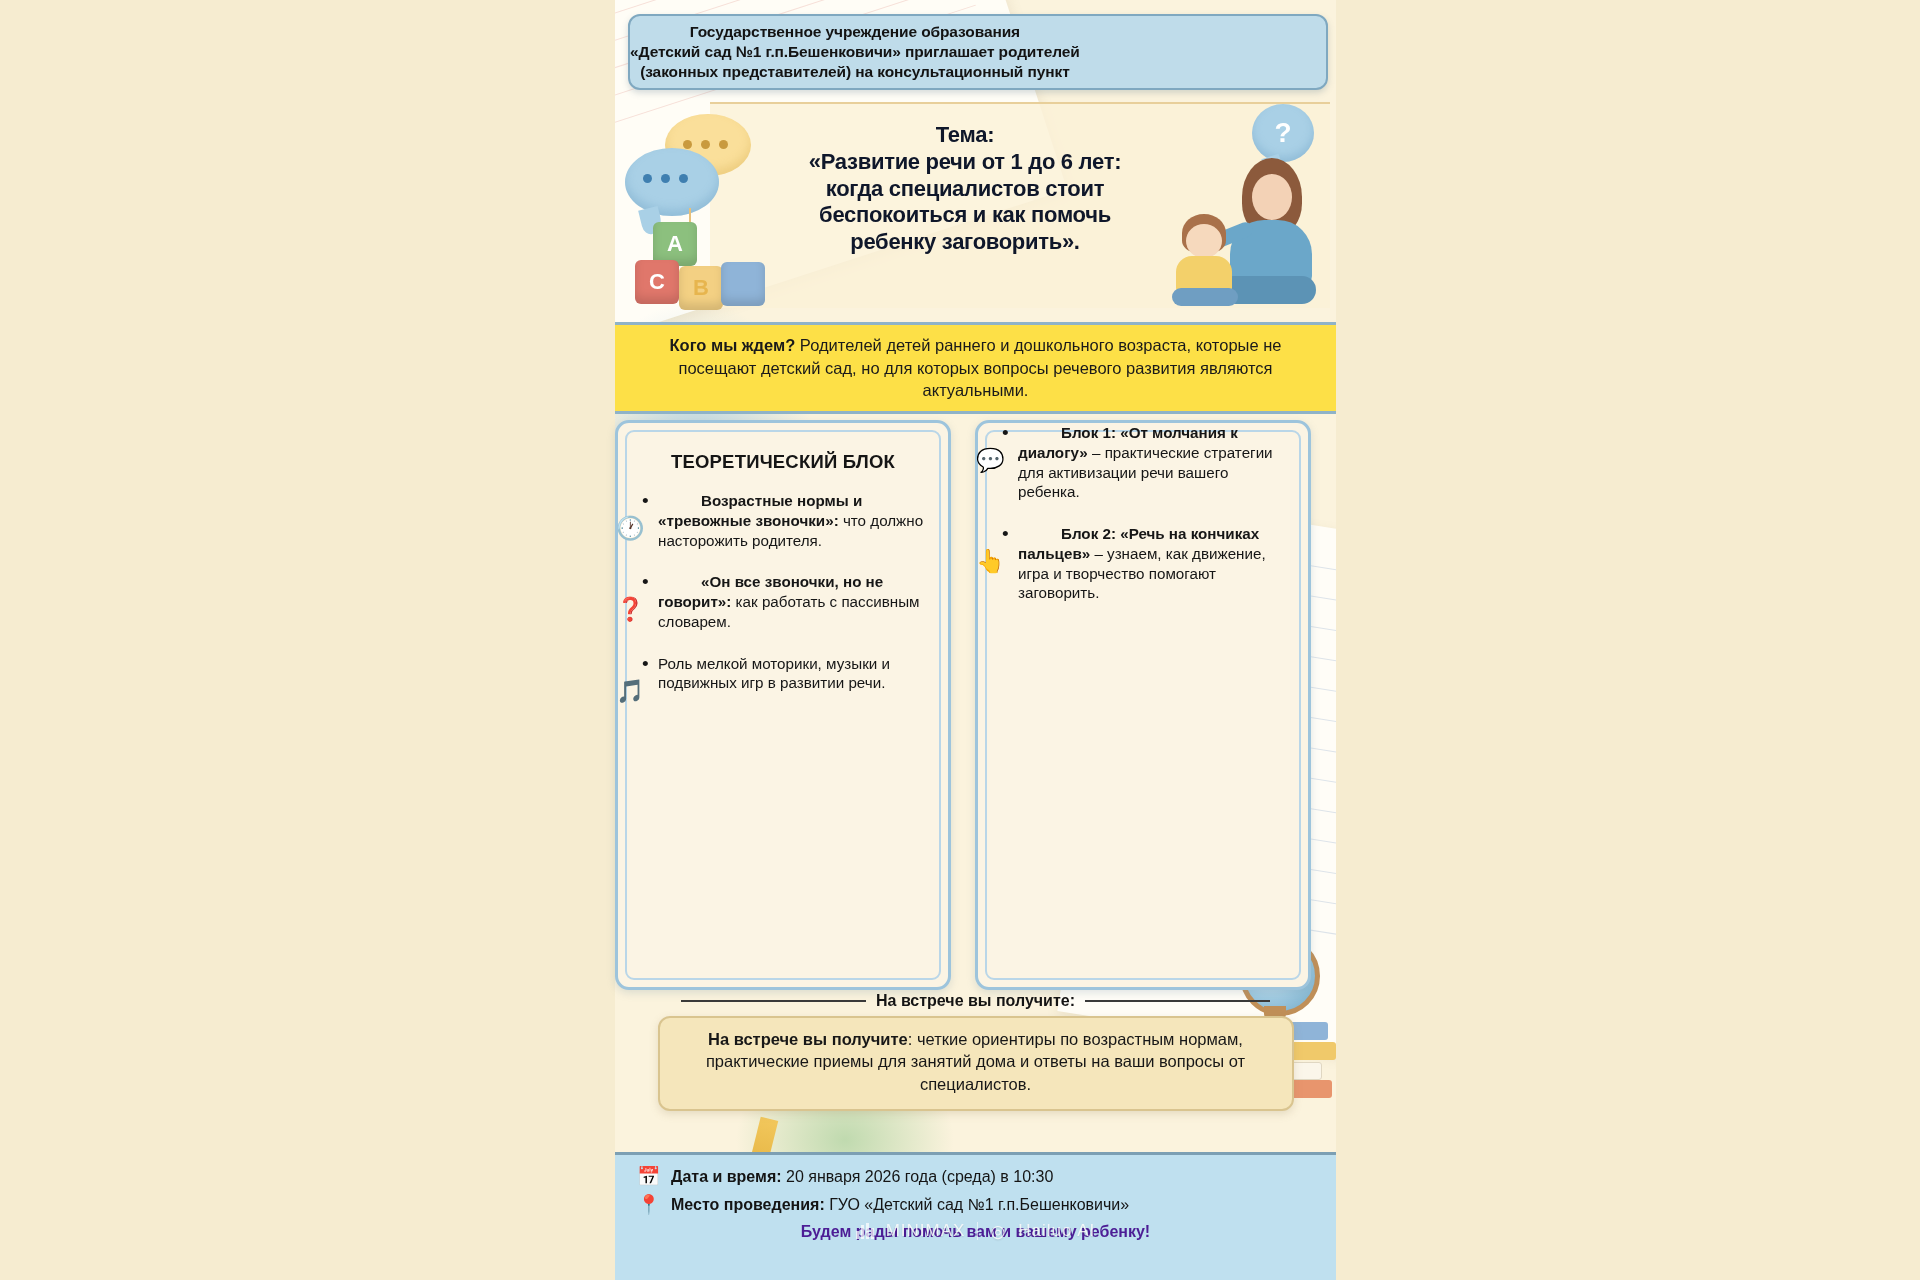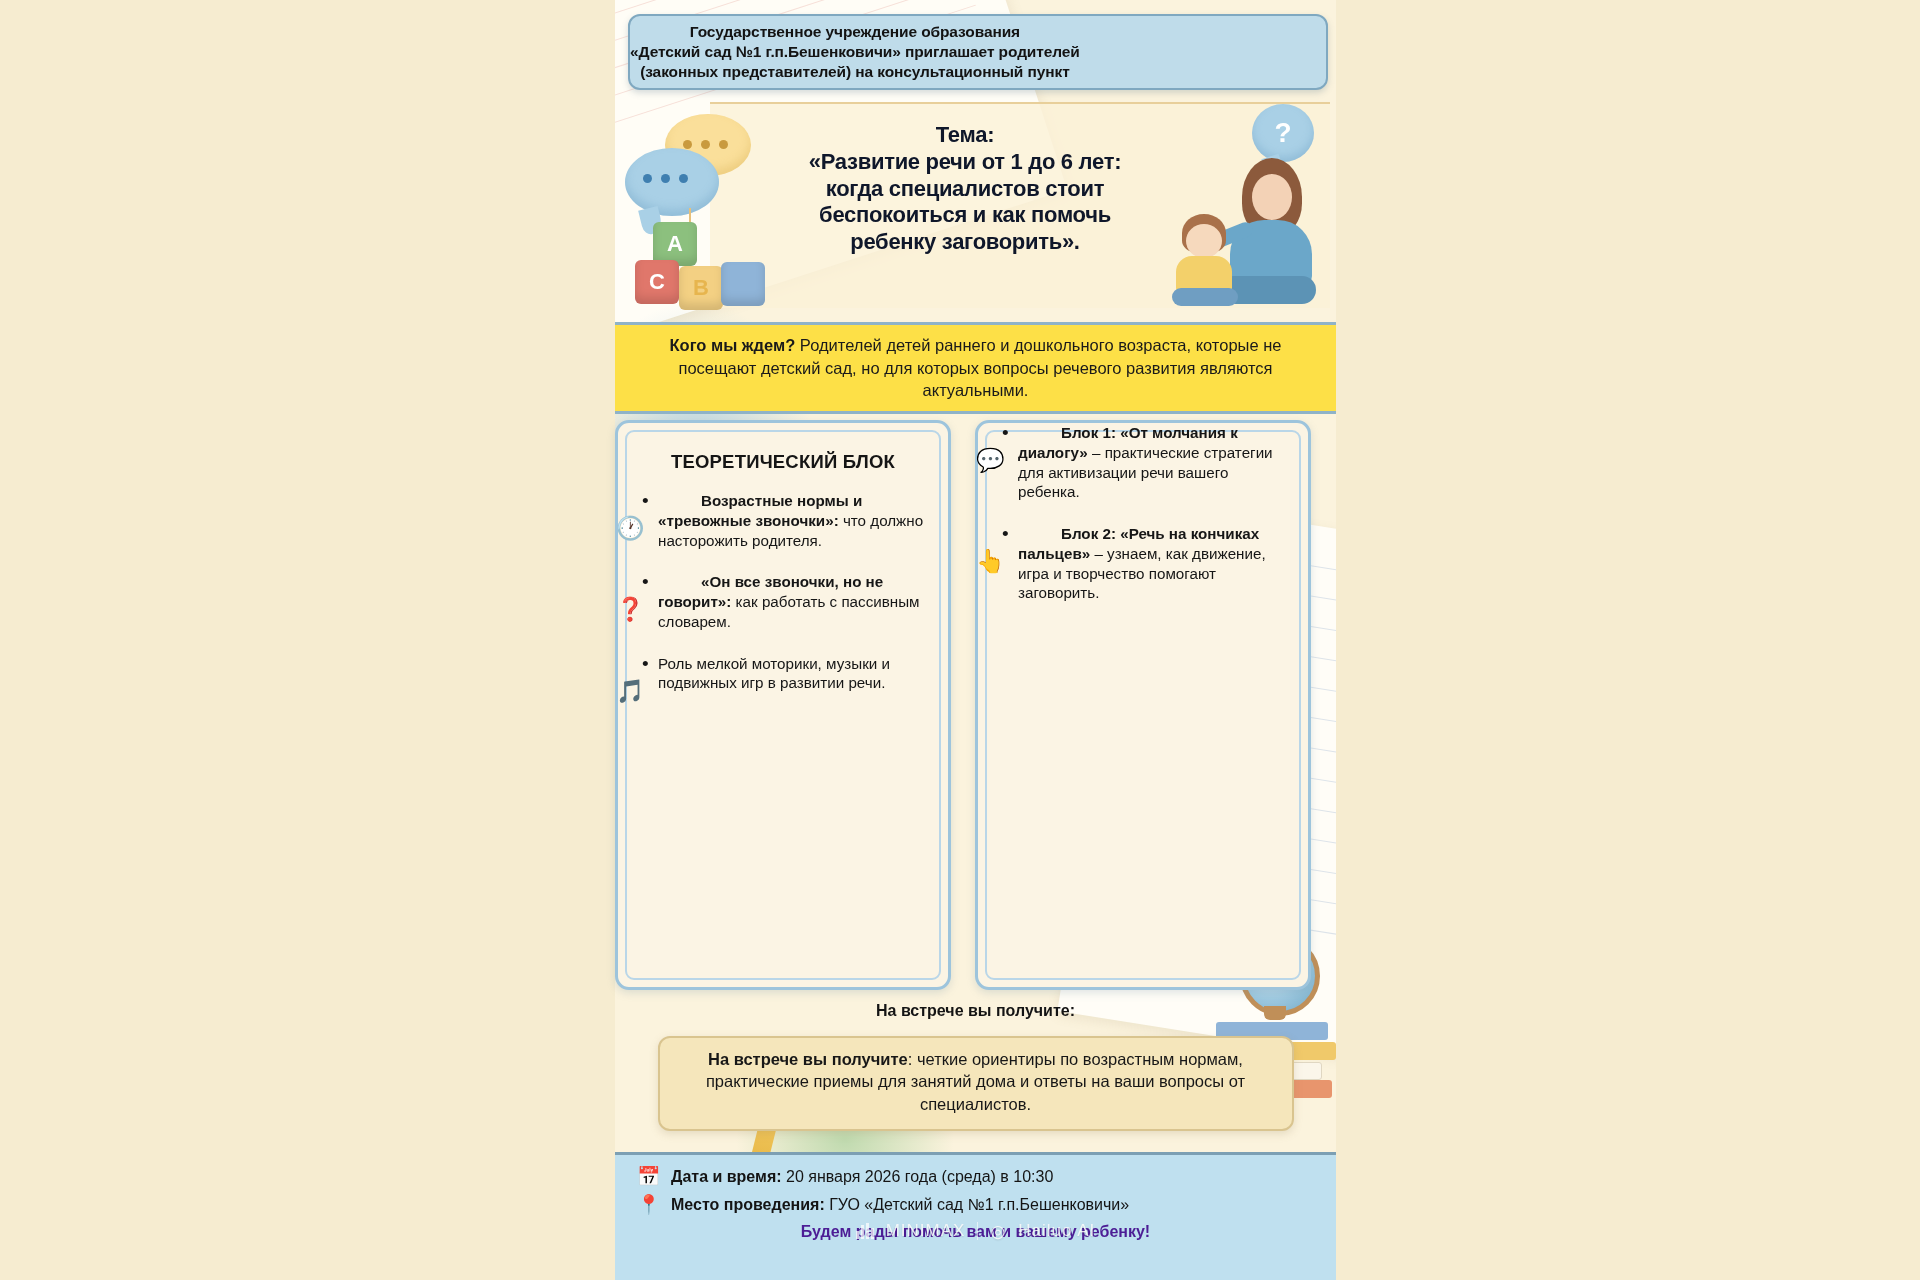"На встрече вы получите:" .recv-head { flex-direction: column -> none }
